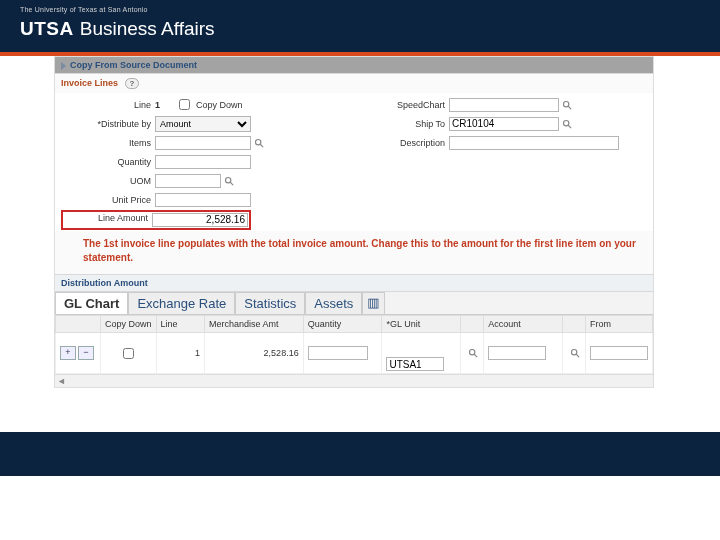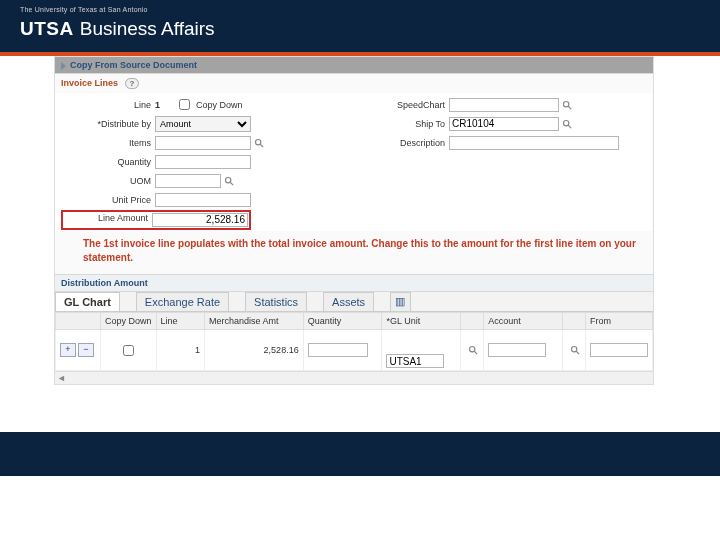"GL Chart" .tab { font-size: 11px -> 13px; margin-right: 16px -> 0 }
